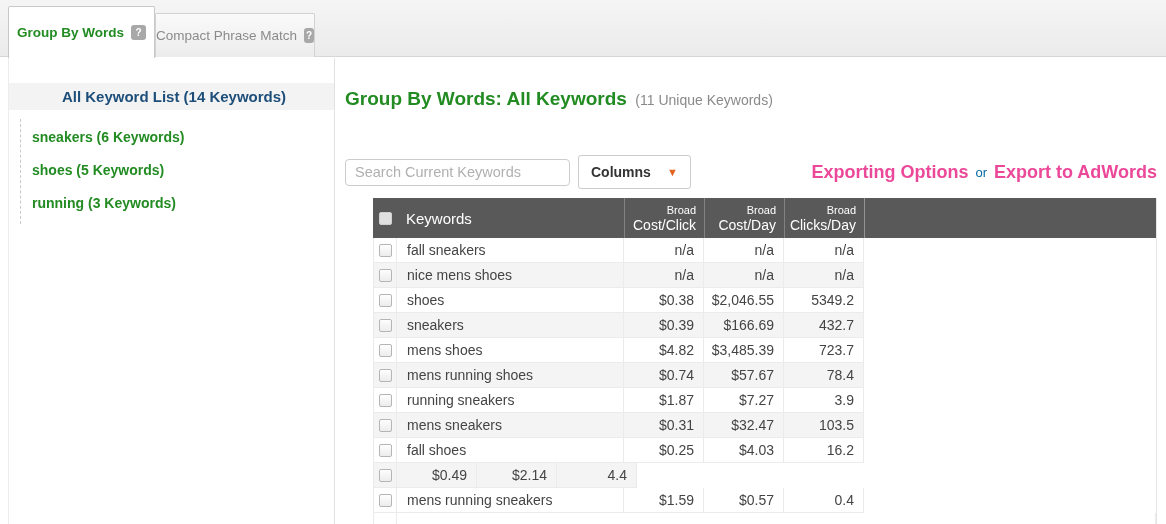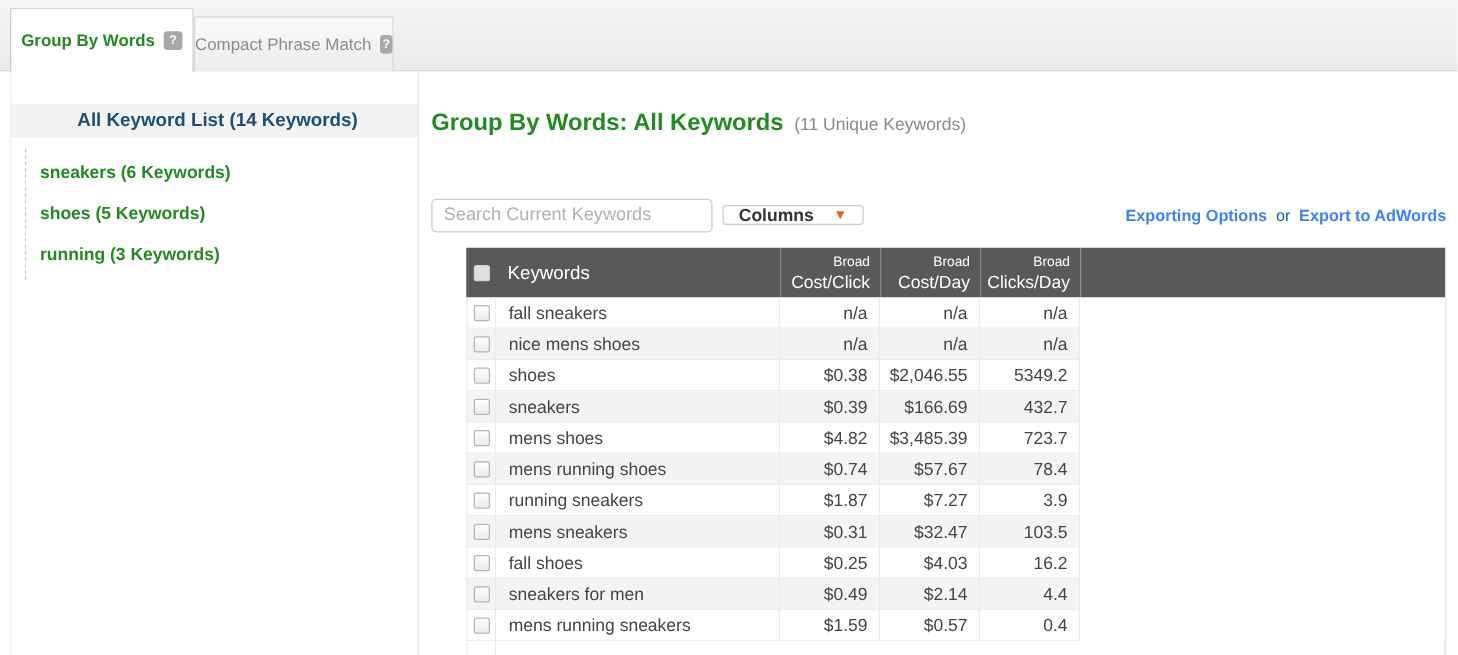"Columns" .columns-btn { height: 16px -> 34px }
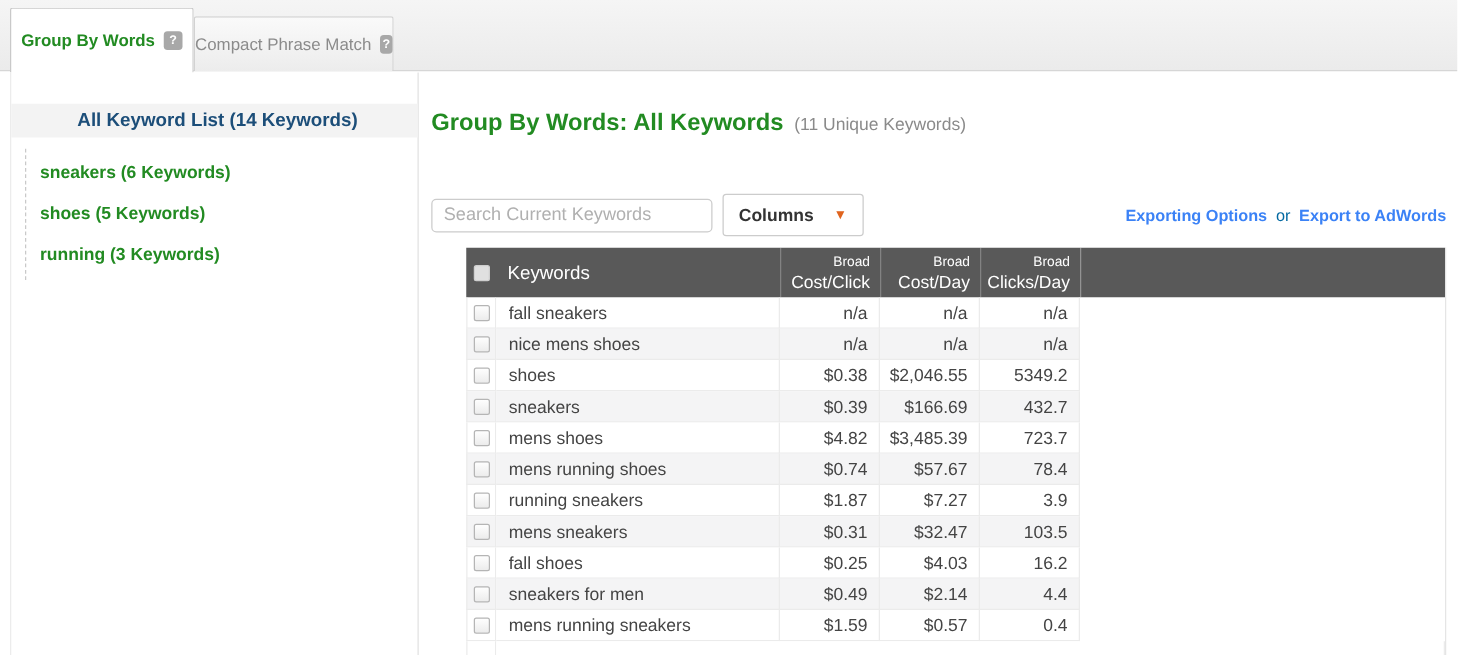"Exporting Options" .export-link { color: #3b82f6 -> #ec4899; font-size: 13px -> 18px }
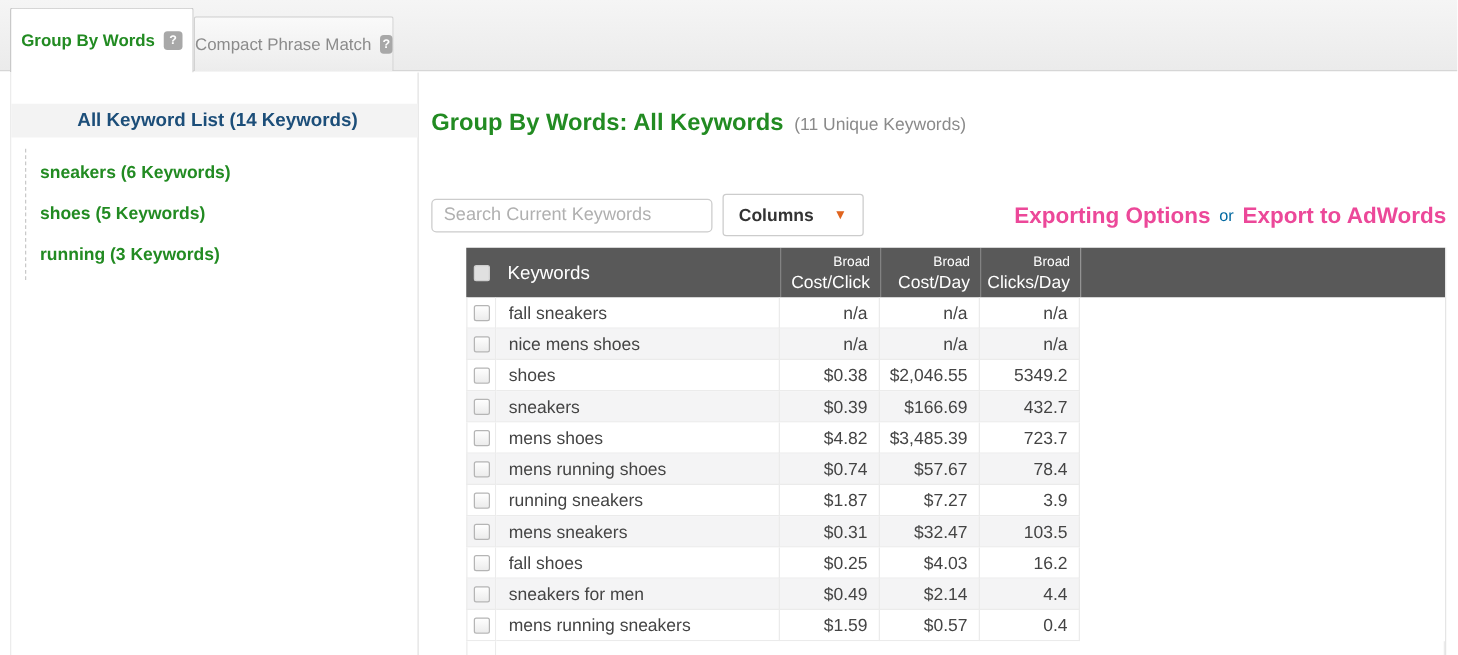"sneakers for men" div.cell { html: <div>sneakers for men</div> -> none }
